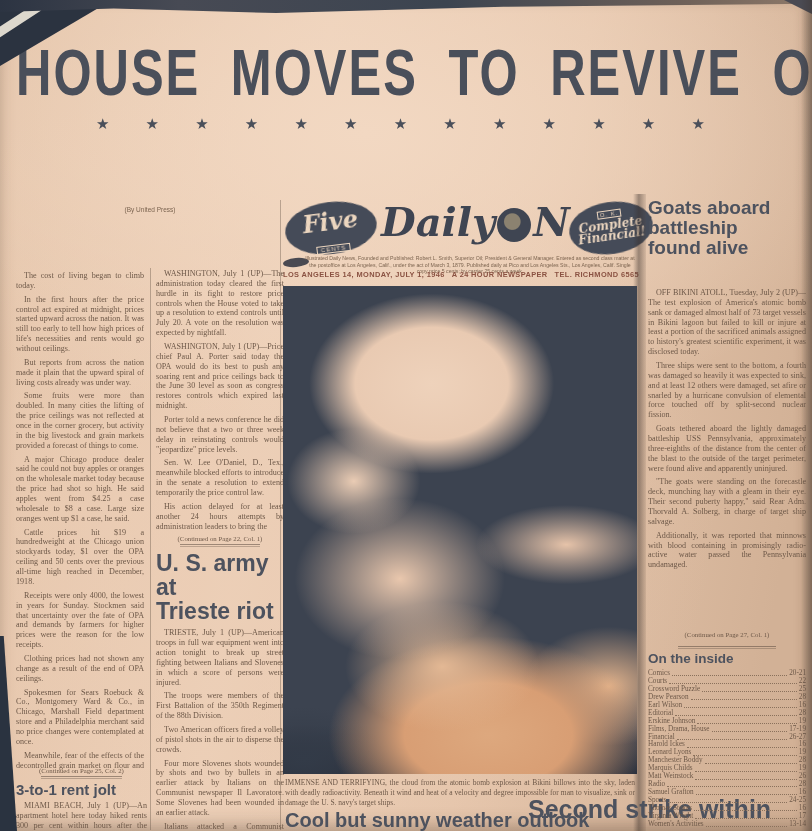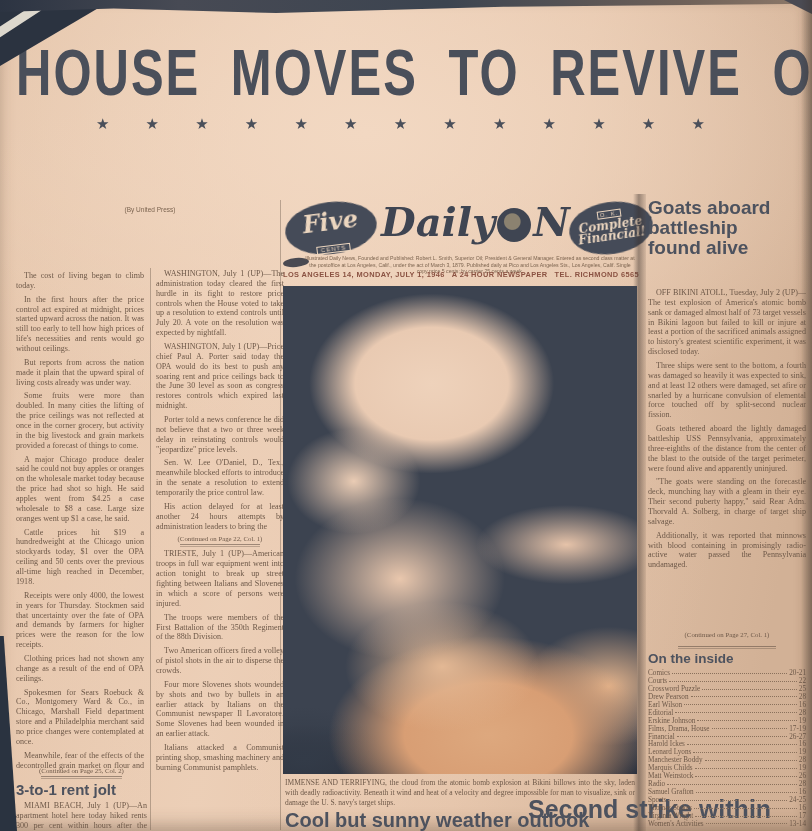"U. S. army at" h4.headline { html: none -> <h4>U. S. army at Trieste riot</h4> }
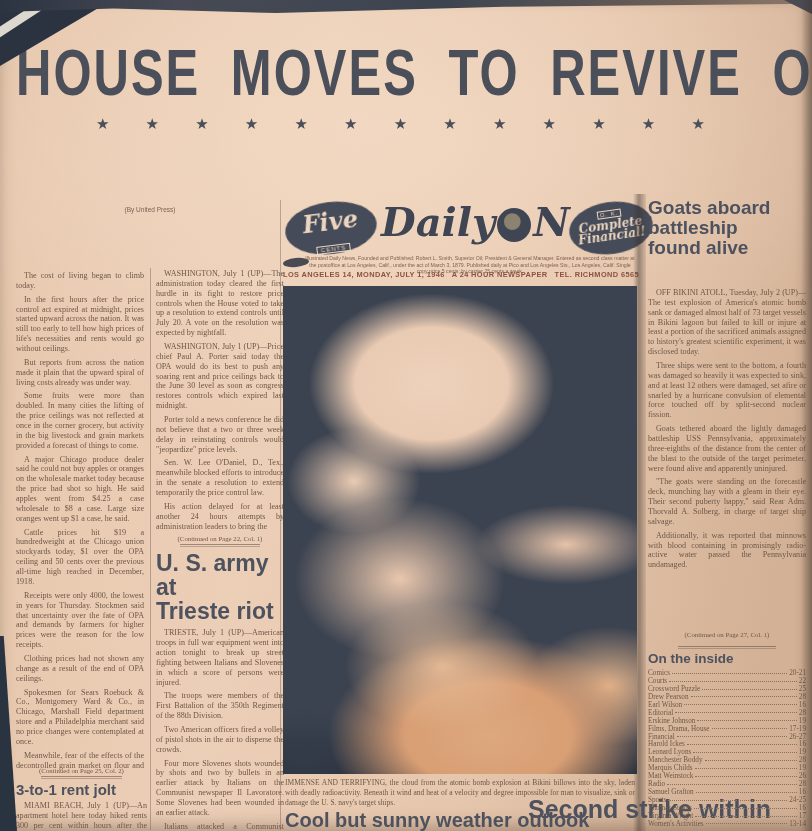"Receipts were only 4000, the" p { text: Thursday -> Sunday }
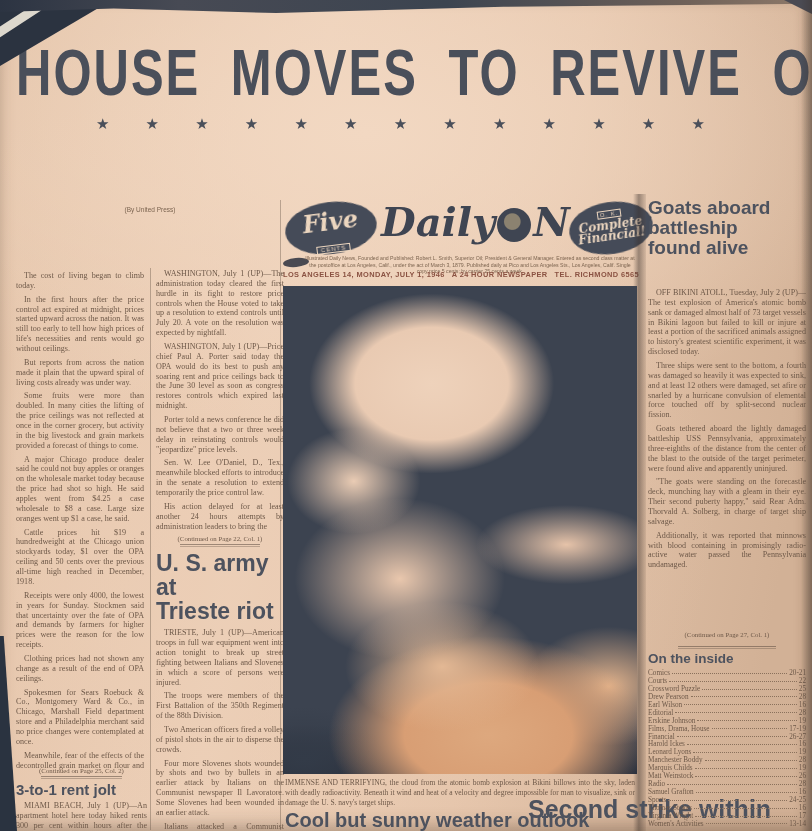"Comics" .idx-row { align-items: center -> flex-end }
